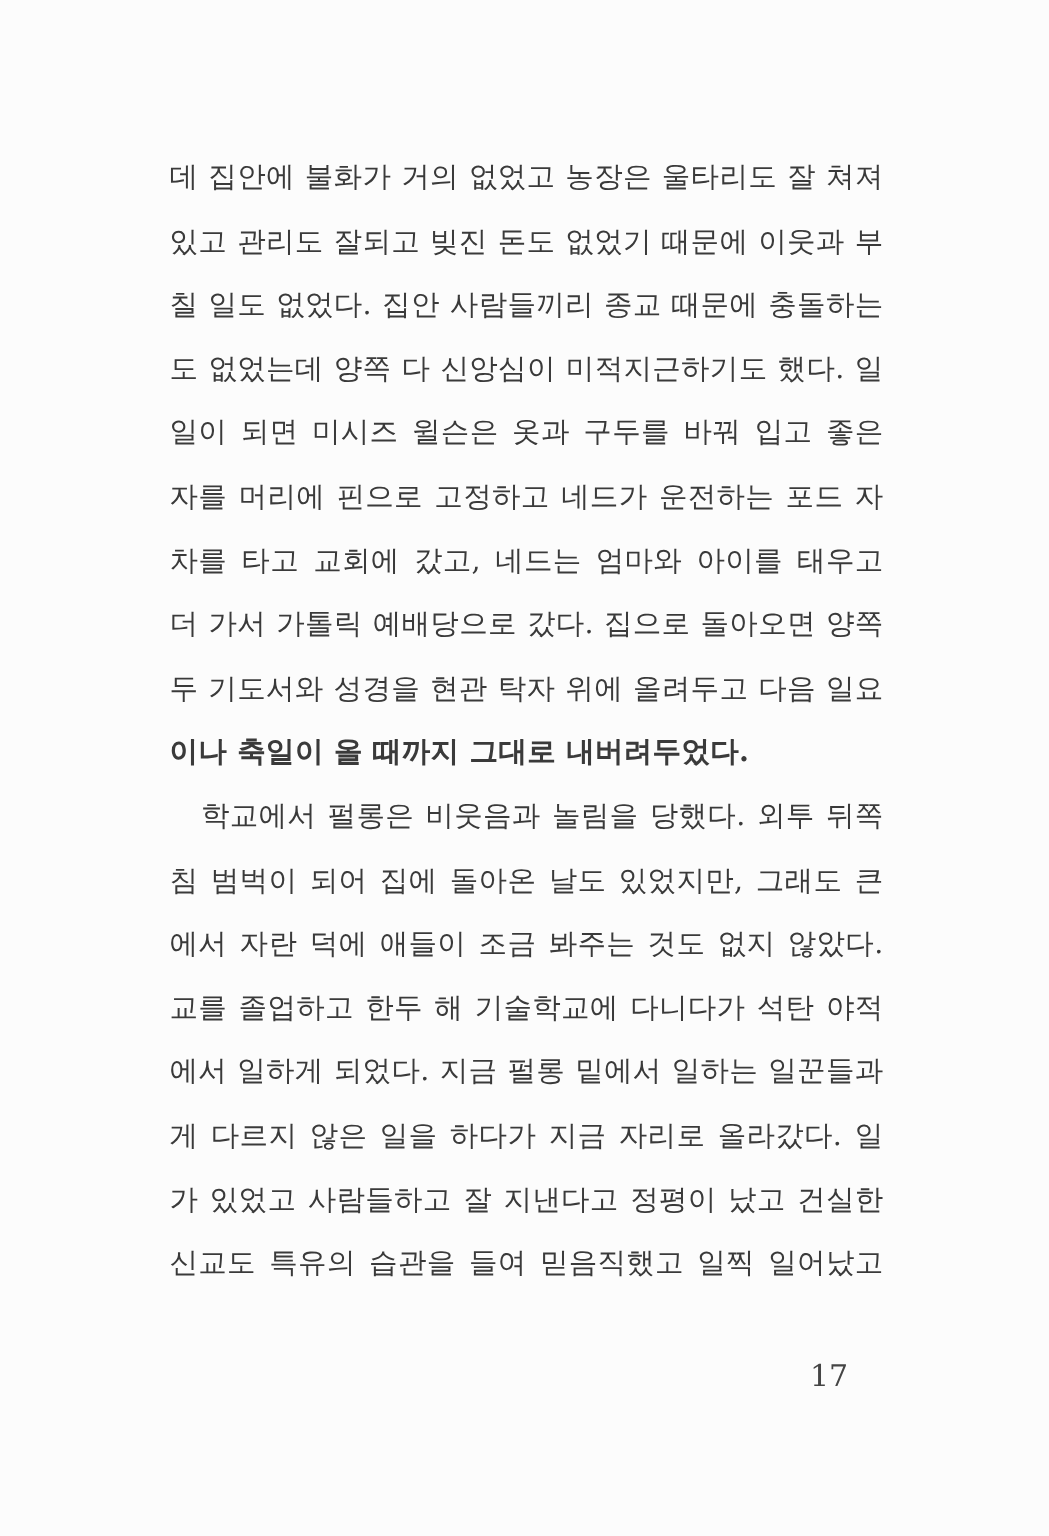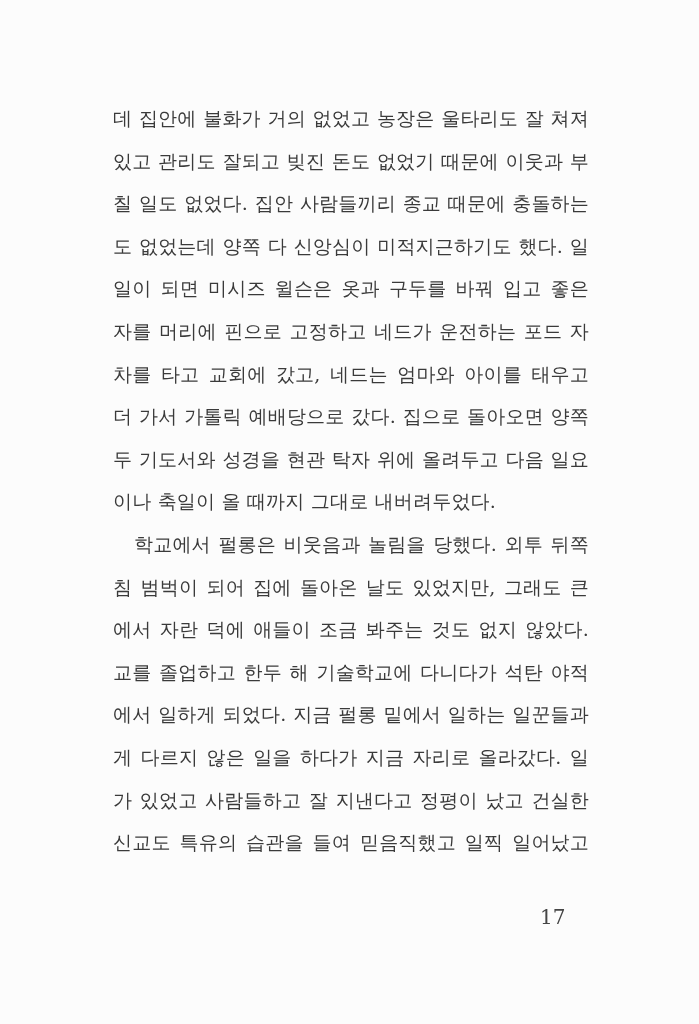"이나 축일이 올 때까지 그대로" div.line { font-weight: none -> bold }
